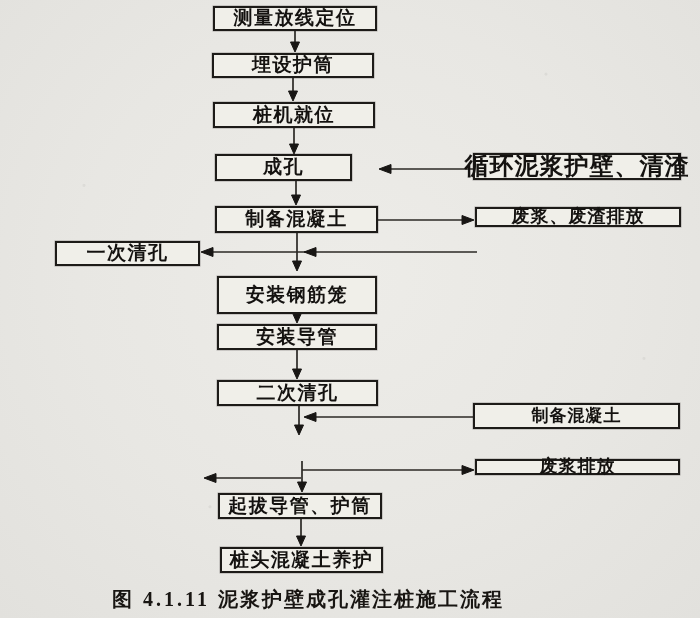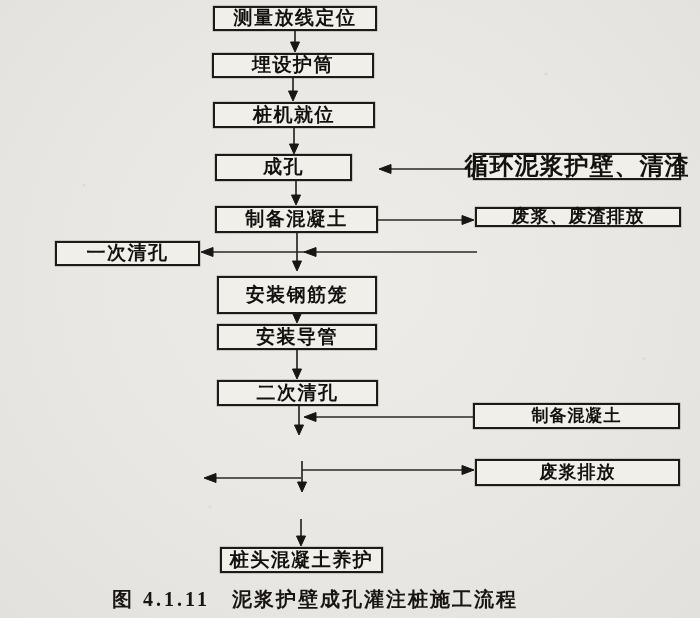"废浆排放" div.node { height: 27px -> 16px }
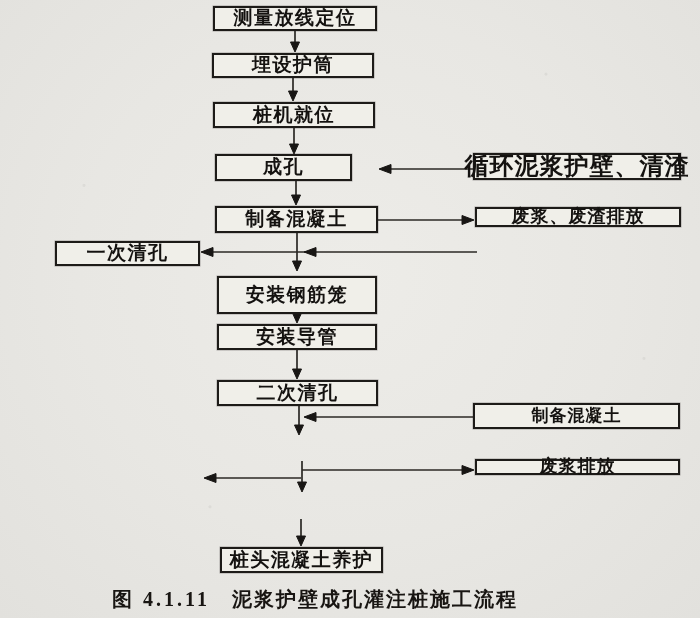"起拔导管、护筒" div.node { html: none -> <div> <span>起拔导管、护筒</span> </div> }
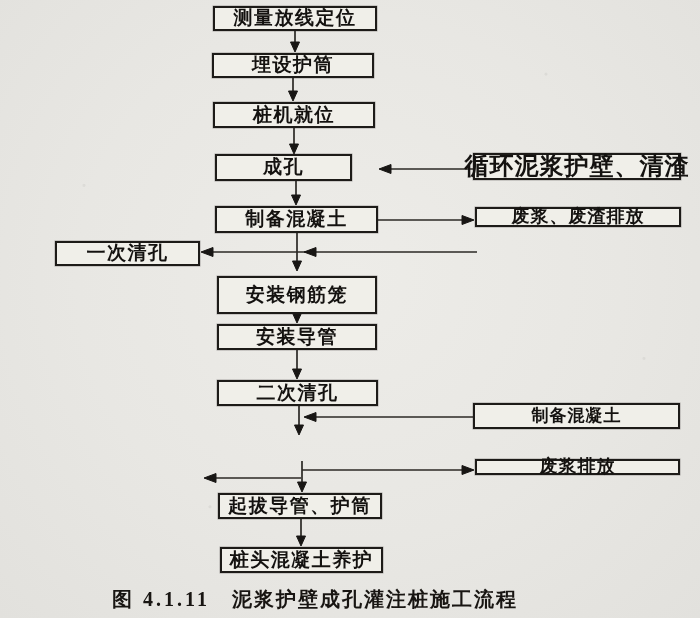"图 4.1.11" #caption .fig-no { margin-right: 22px -> 8px }
